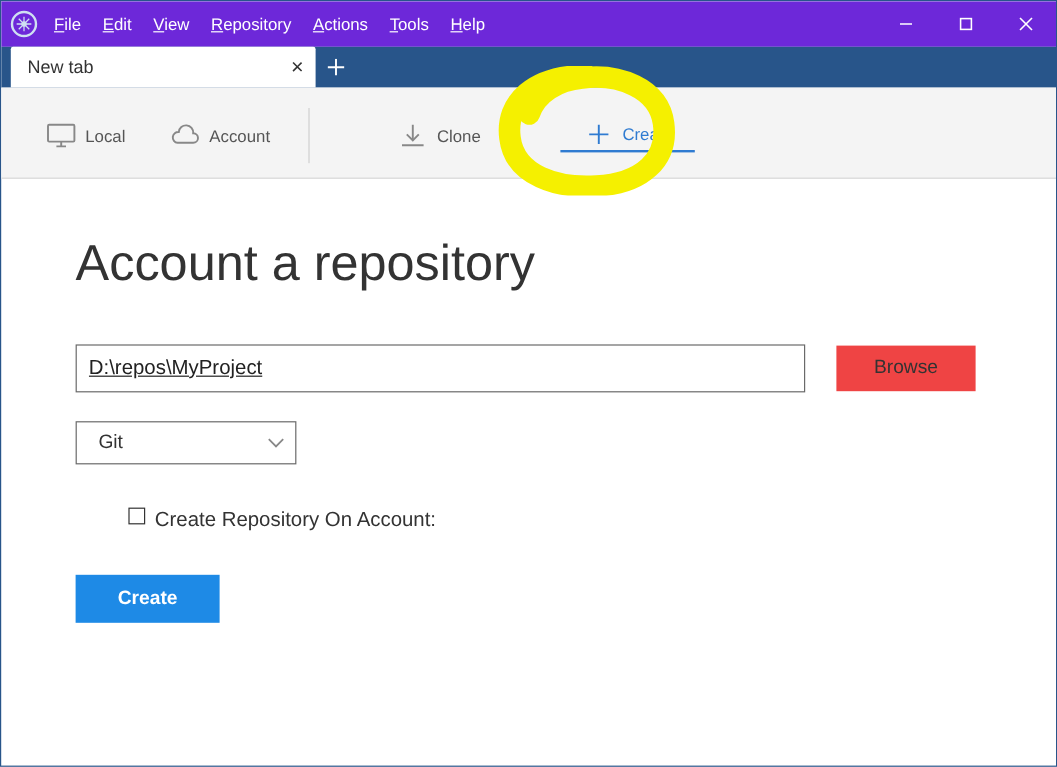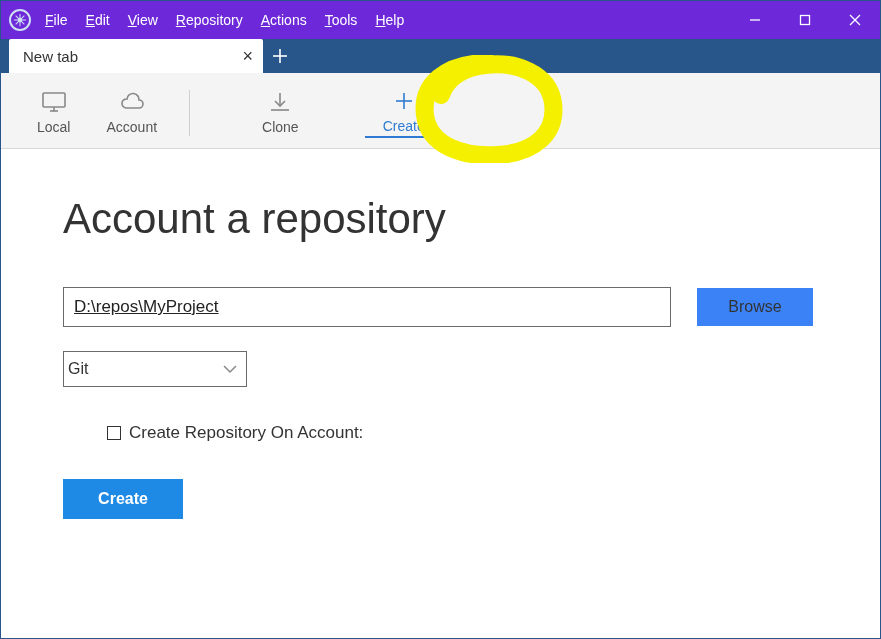"Local" .toolbtn { flex-direction: column -> none }
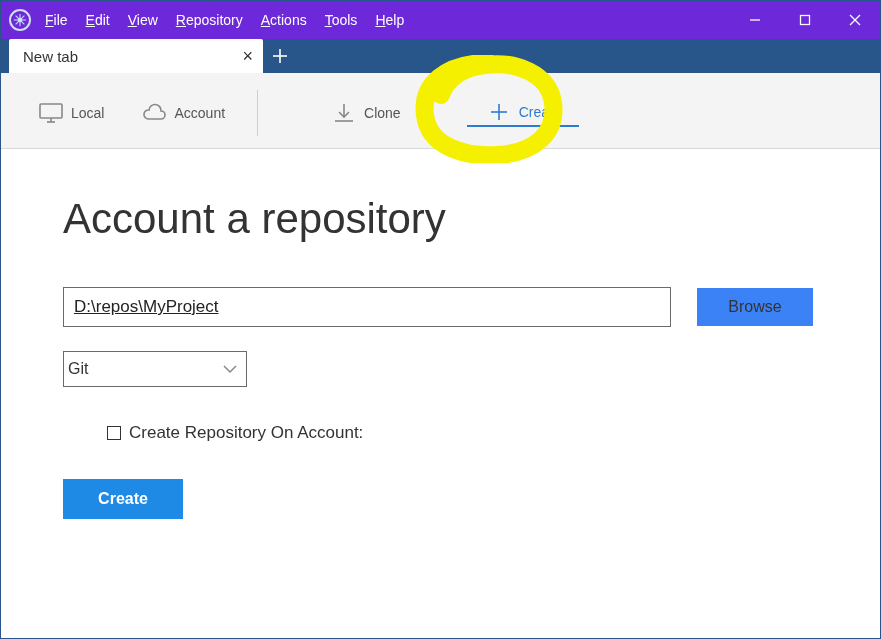"Browse" .browse-btn { background: #3b82f6 -> #ef4444 }
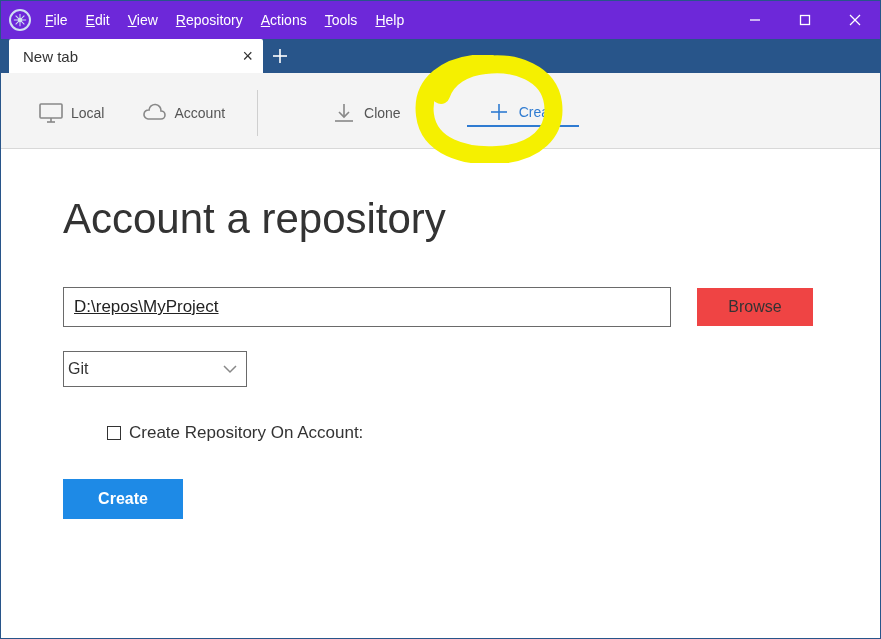"Git" .select-box { padding: 0 4px -> 0 18px }
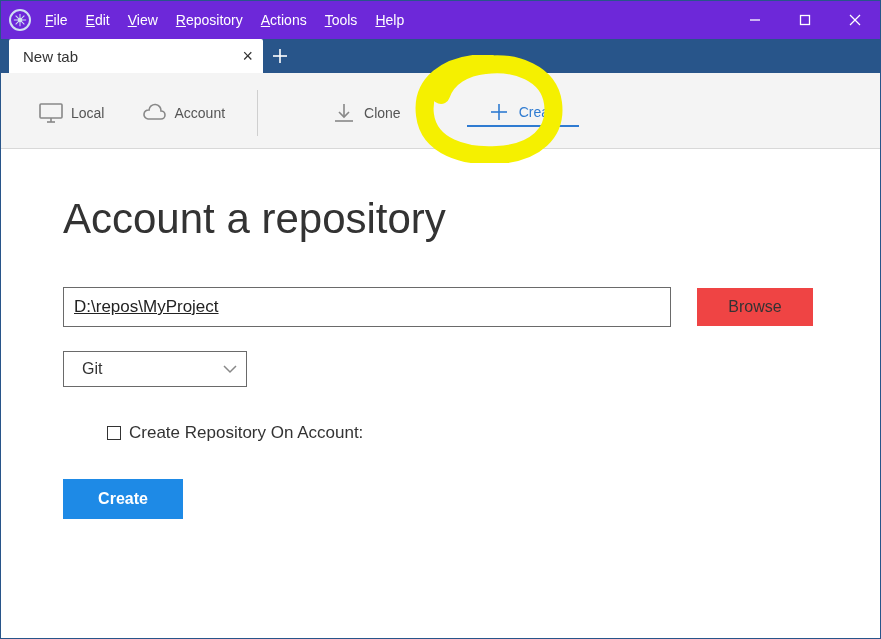"Create Repository On Account:" .chk-row { align-items: center -> none }
